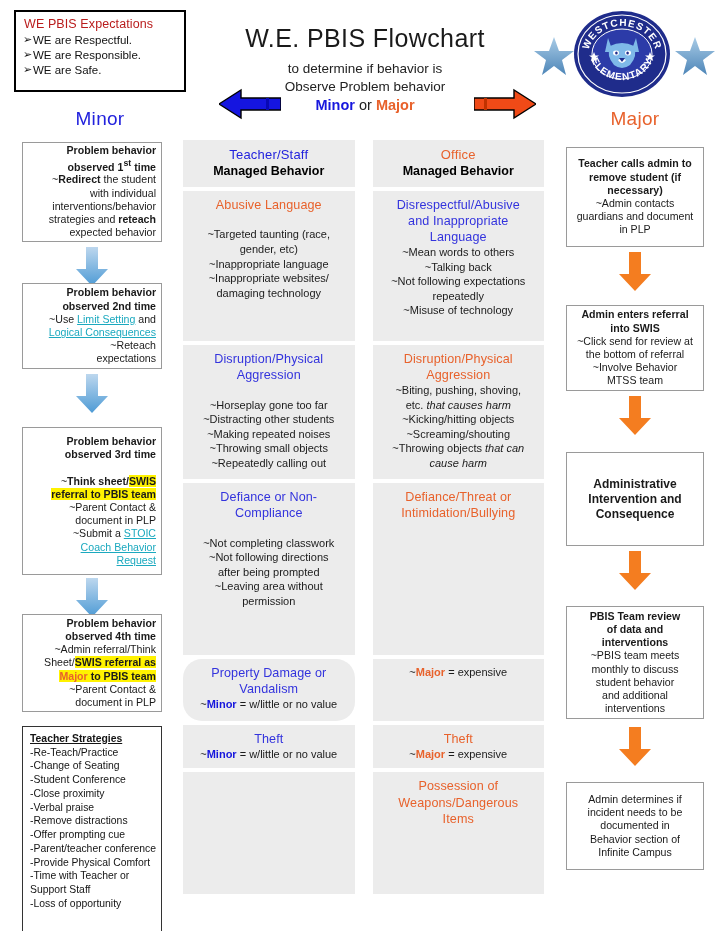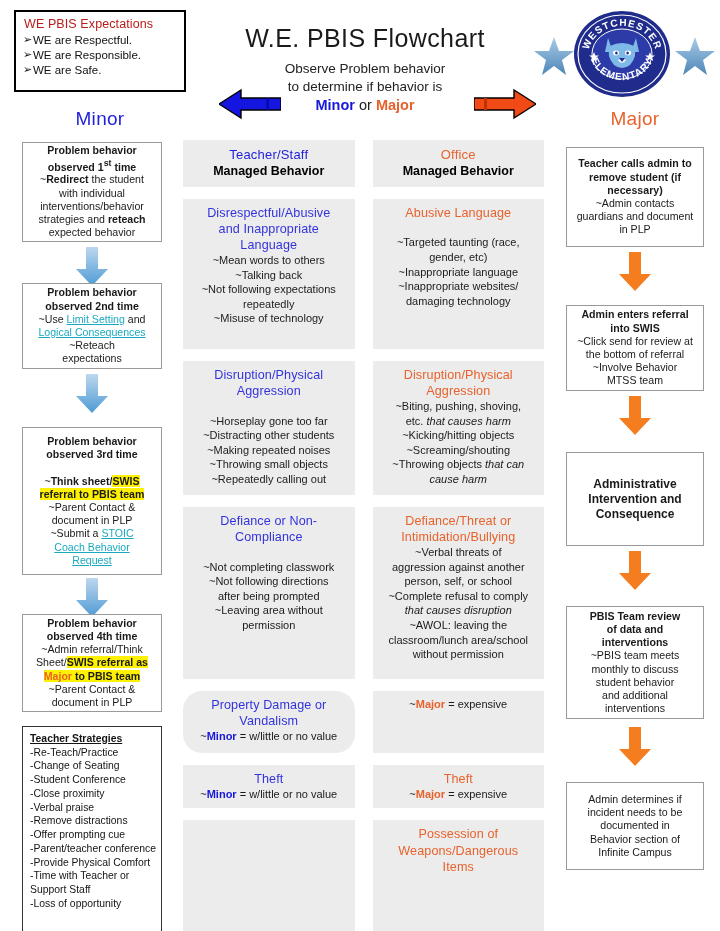"Observe Problem behavior" div { order: before "to determine if behavior is" -> after "to determine if behavior is" }
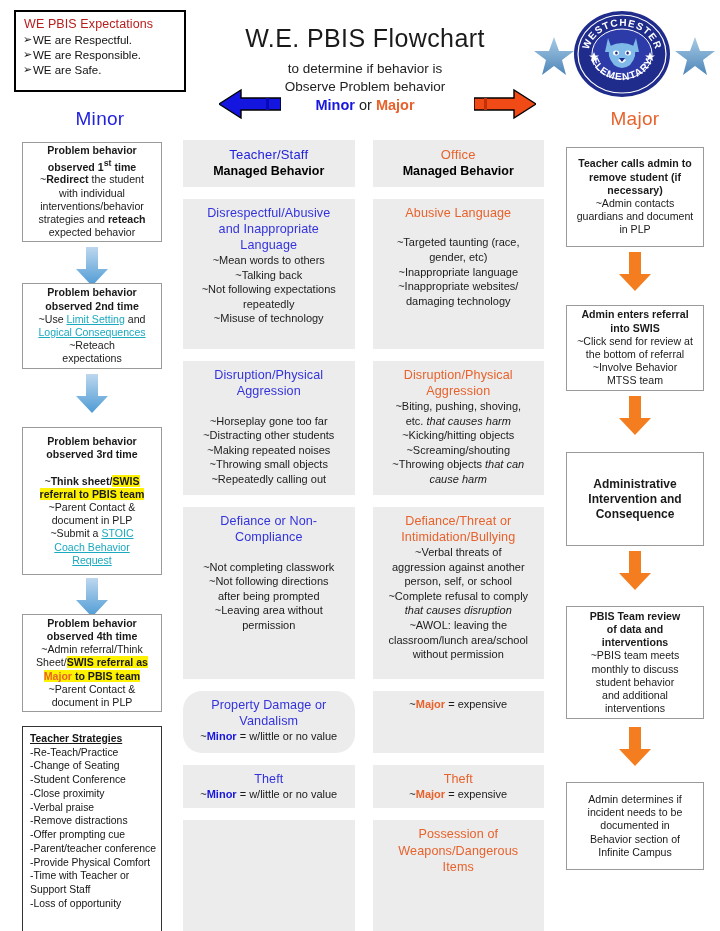"Problem behavior" .sbox.lbox { text-align: none -> right }
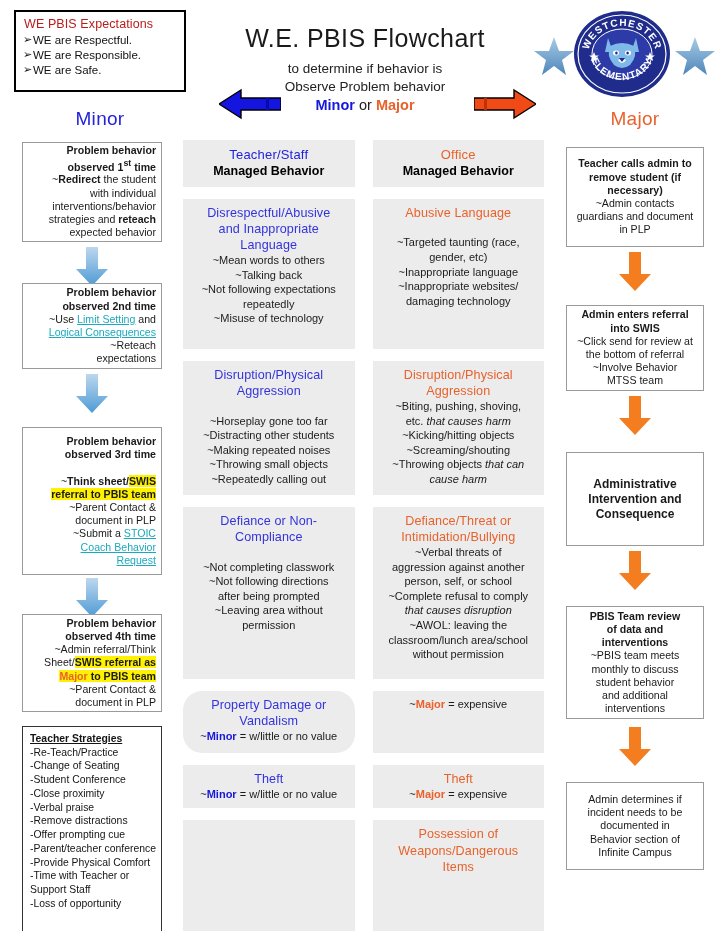"Teacher/Staff" .trow { margin-bottom: 12px -> 4px }
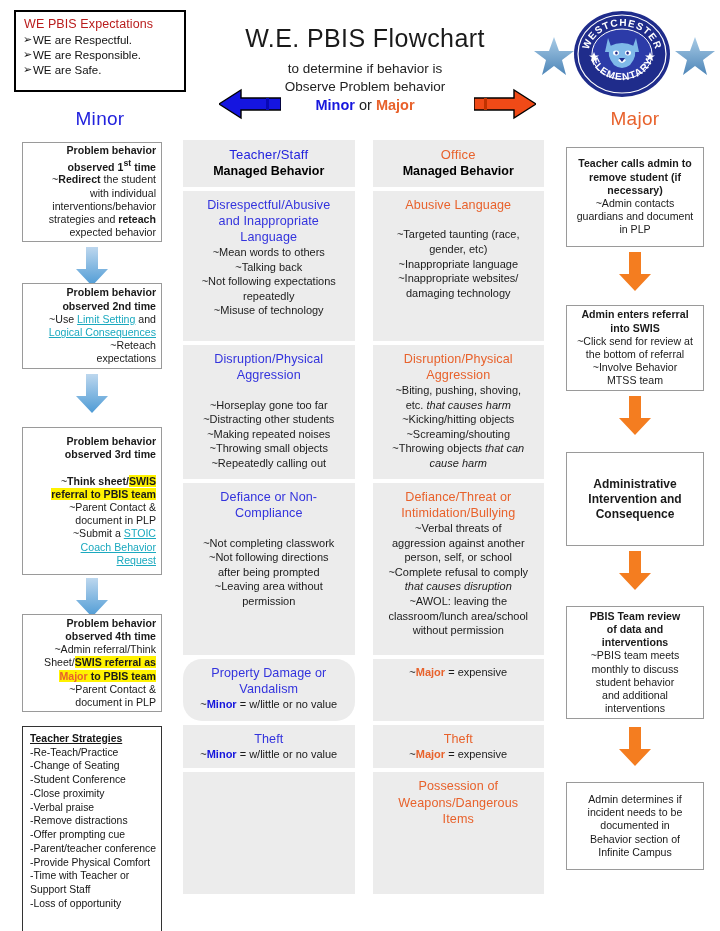"Disrespectful/Abusive" div.cell { order: before "Abusive Language" -> after "Abusive Language" }
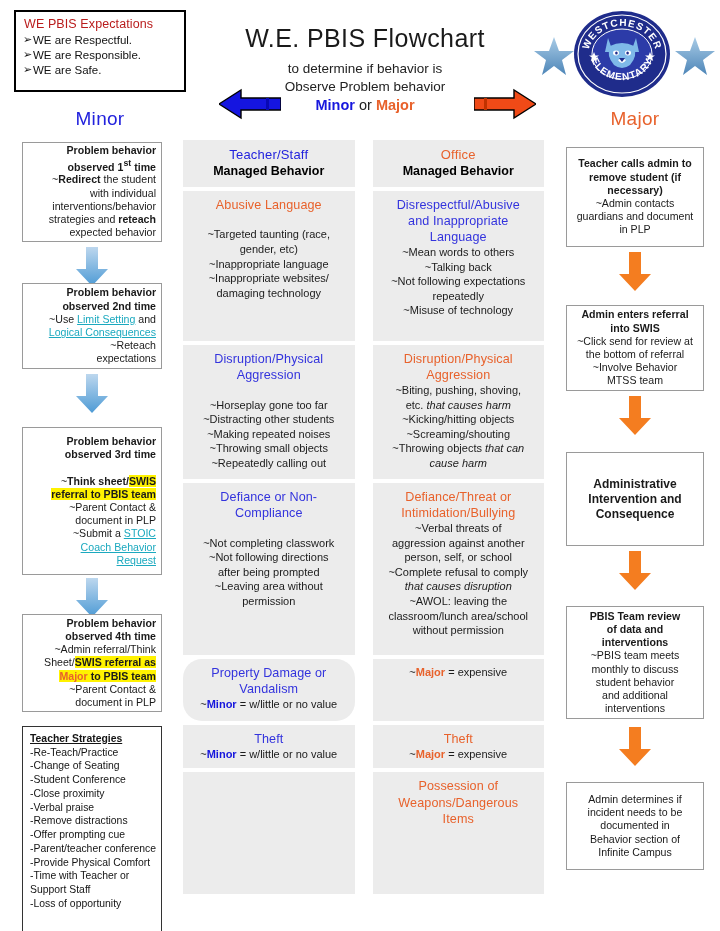"~Verbal threats of" p.c-body { html: <p>~Verbal threats of<br>aggression against another<br>person, self, or school<br>~Complete refusal to comply<br><i>that causes disruption</i><br>~AWOL: leaving the<br>classroom/lunch area/school<br>without permission</p> -> none }
